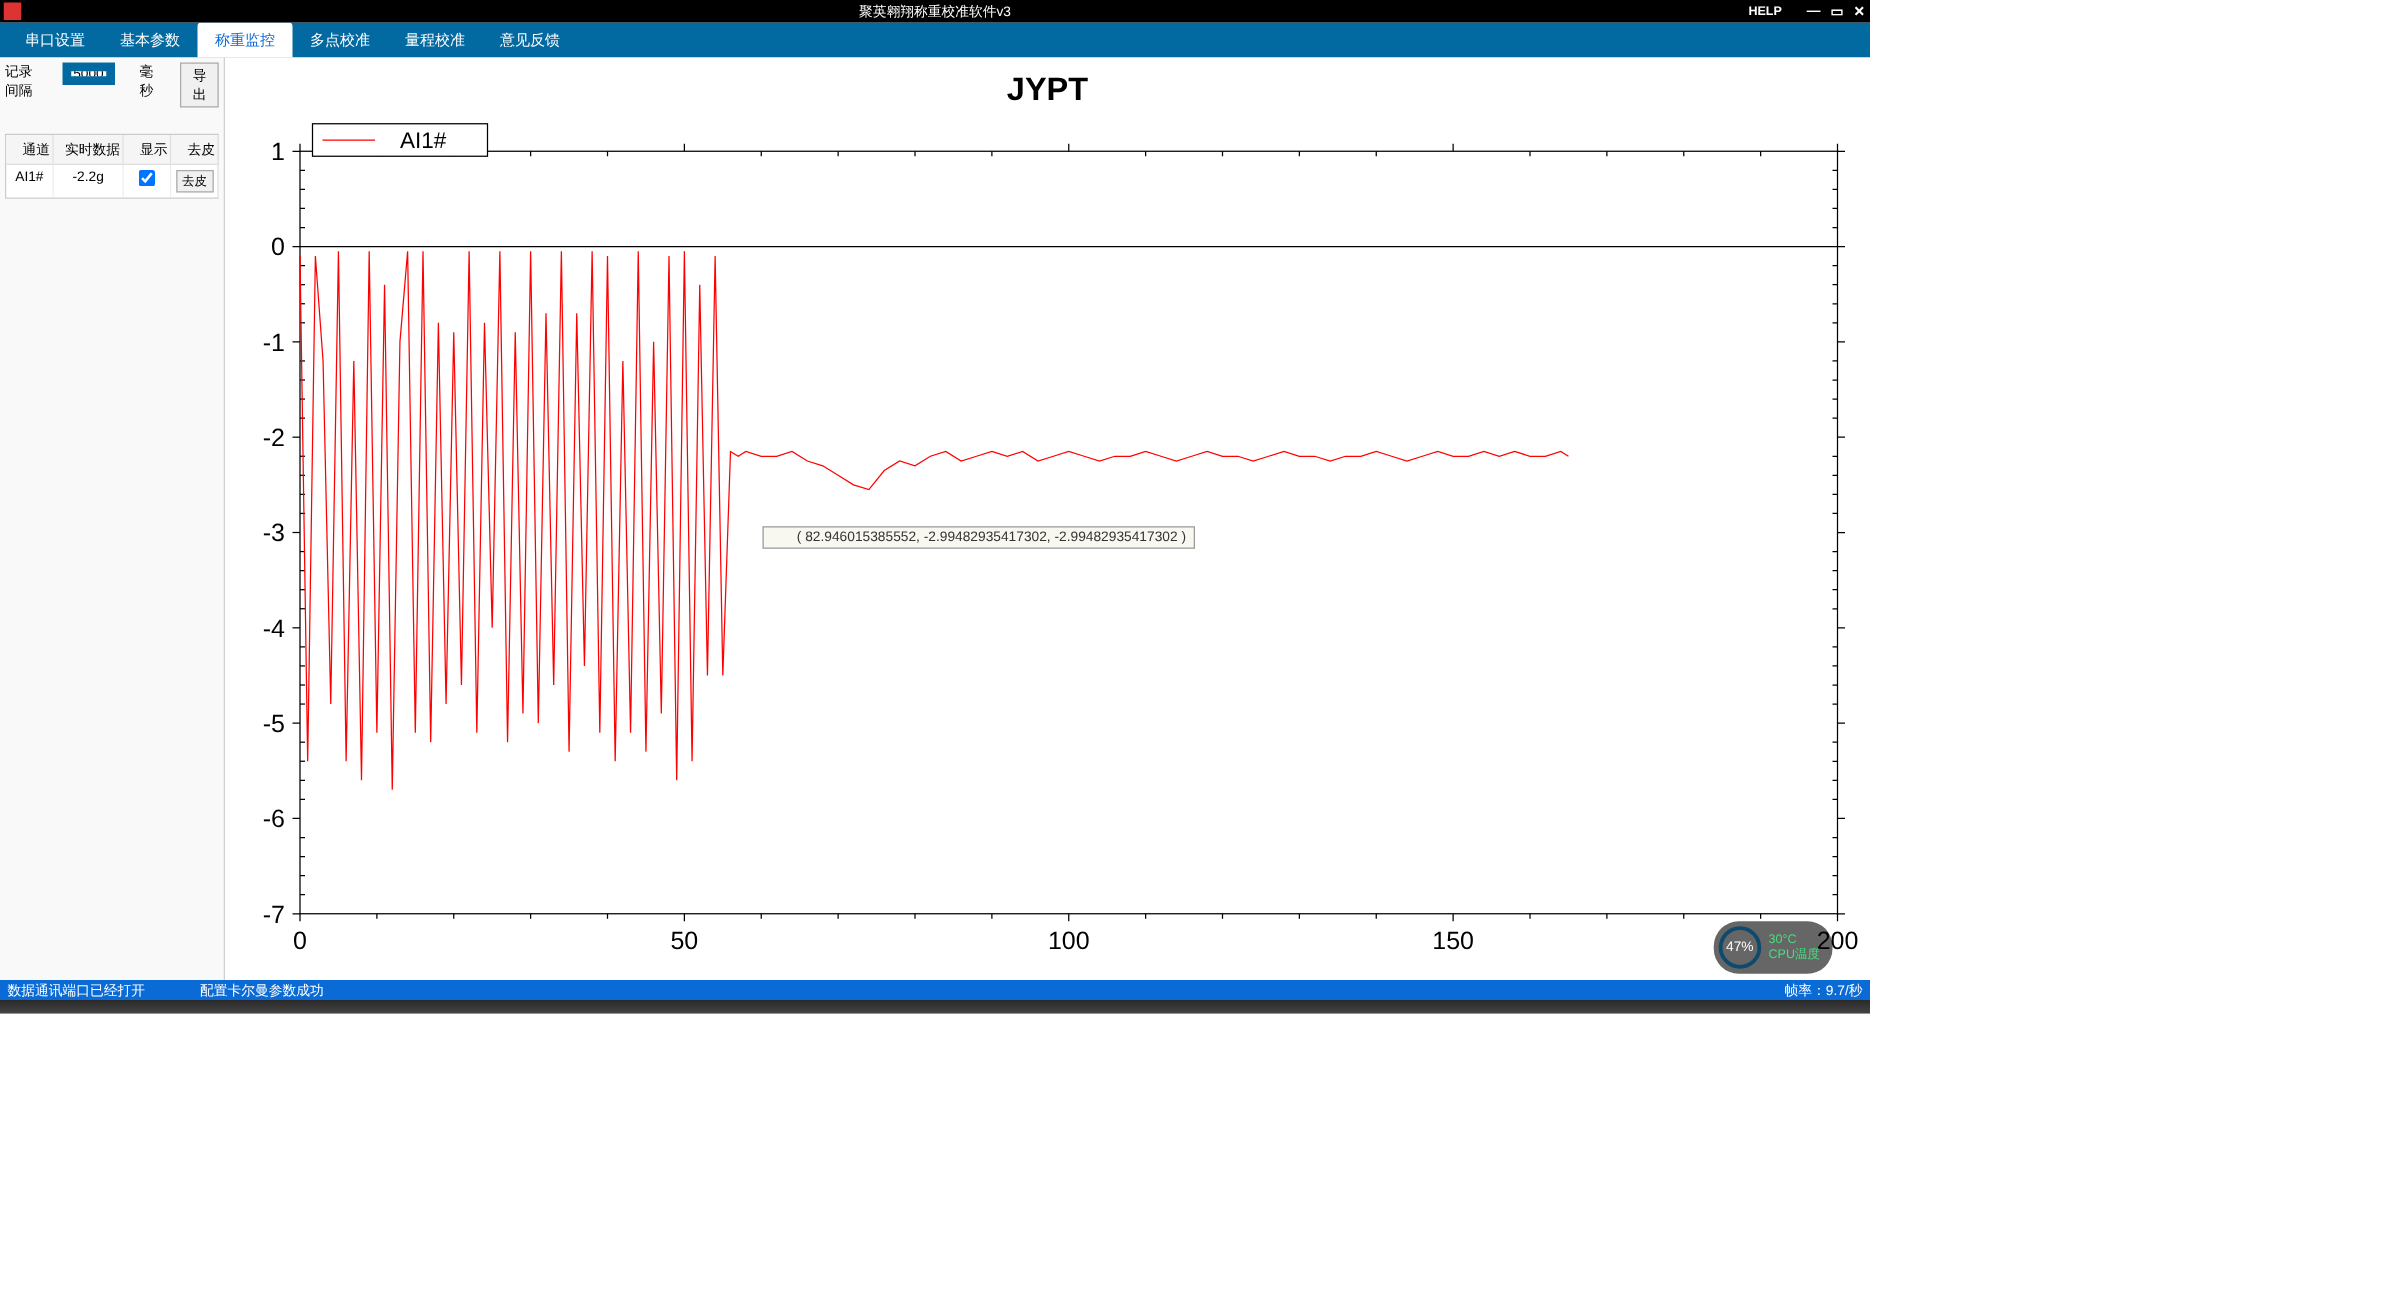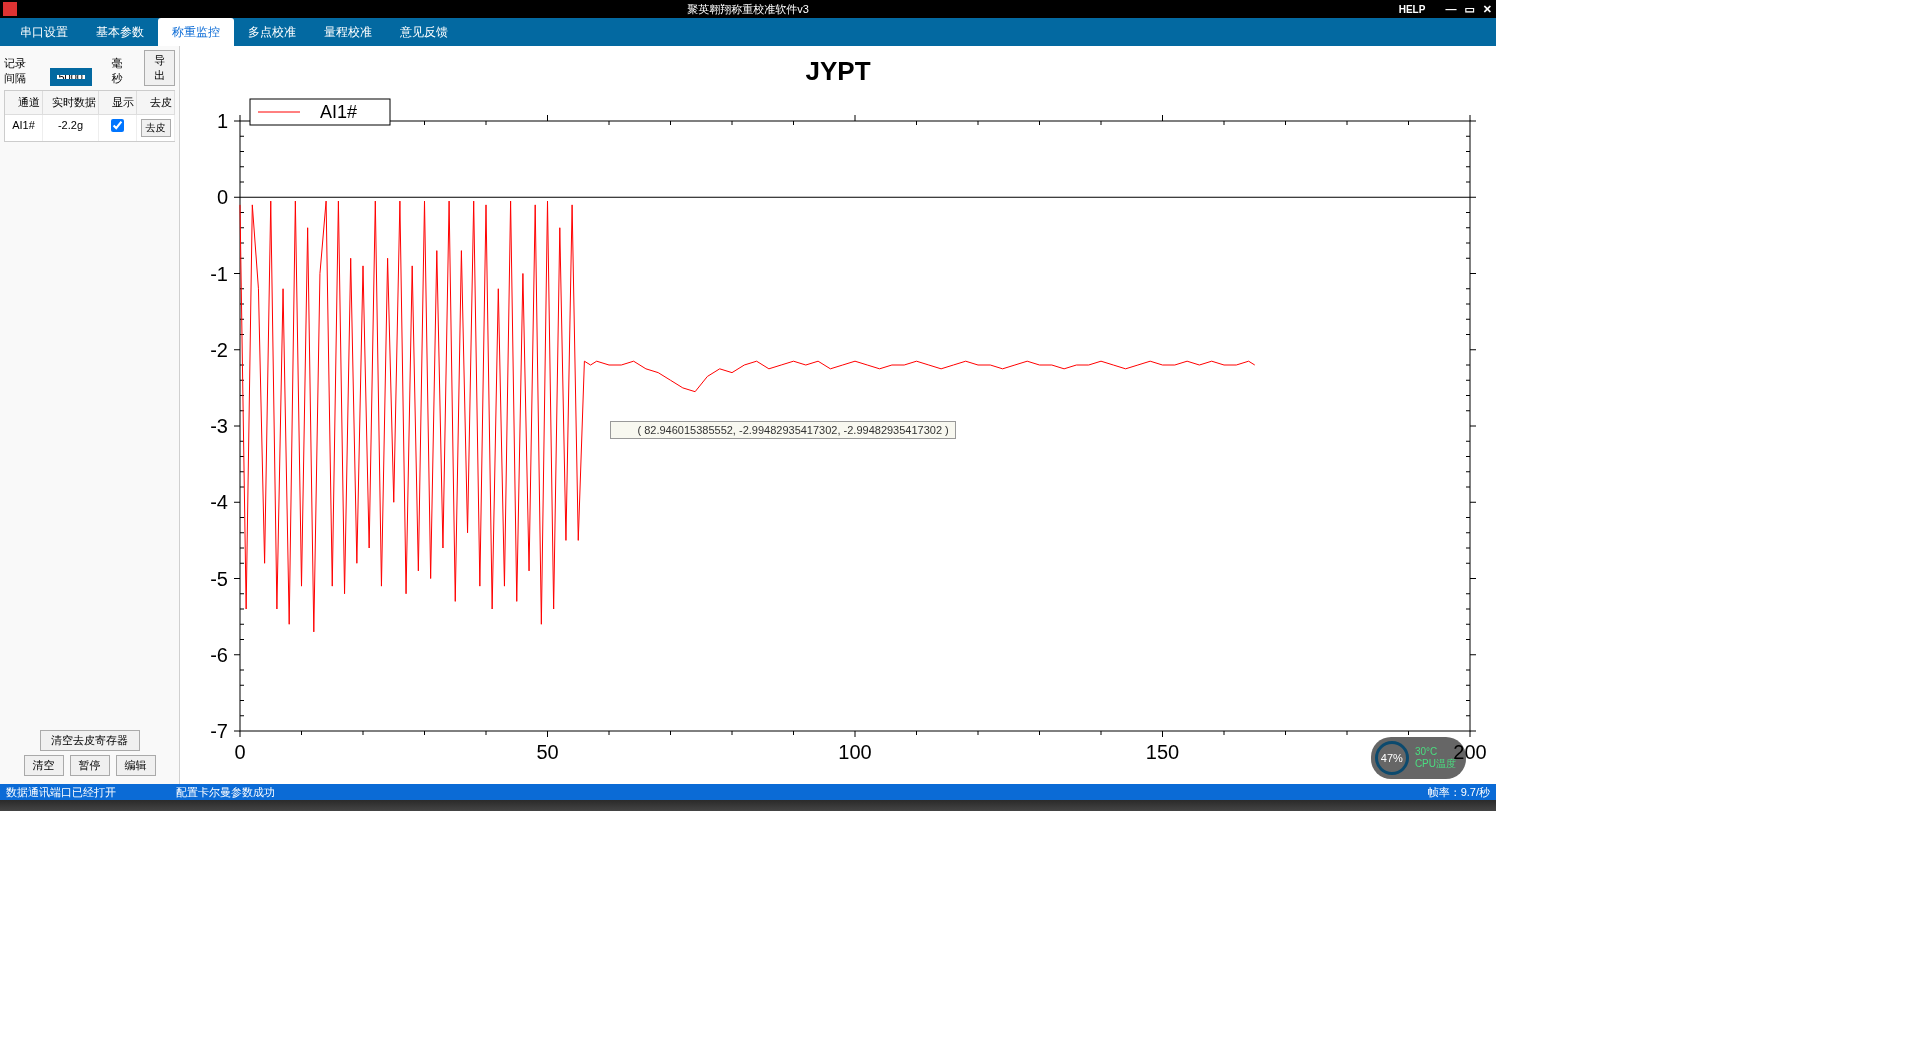"记录间隔" .sidebar .top-controls { align-items: flex-end -> flex-start; margin-bottom: 4px -> 21px }
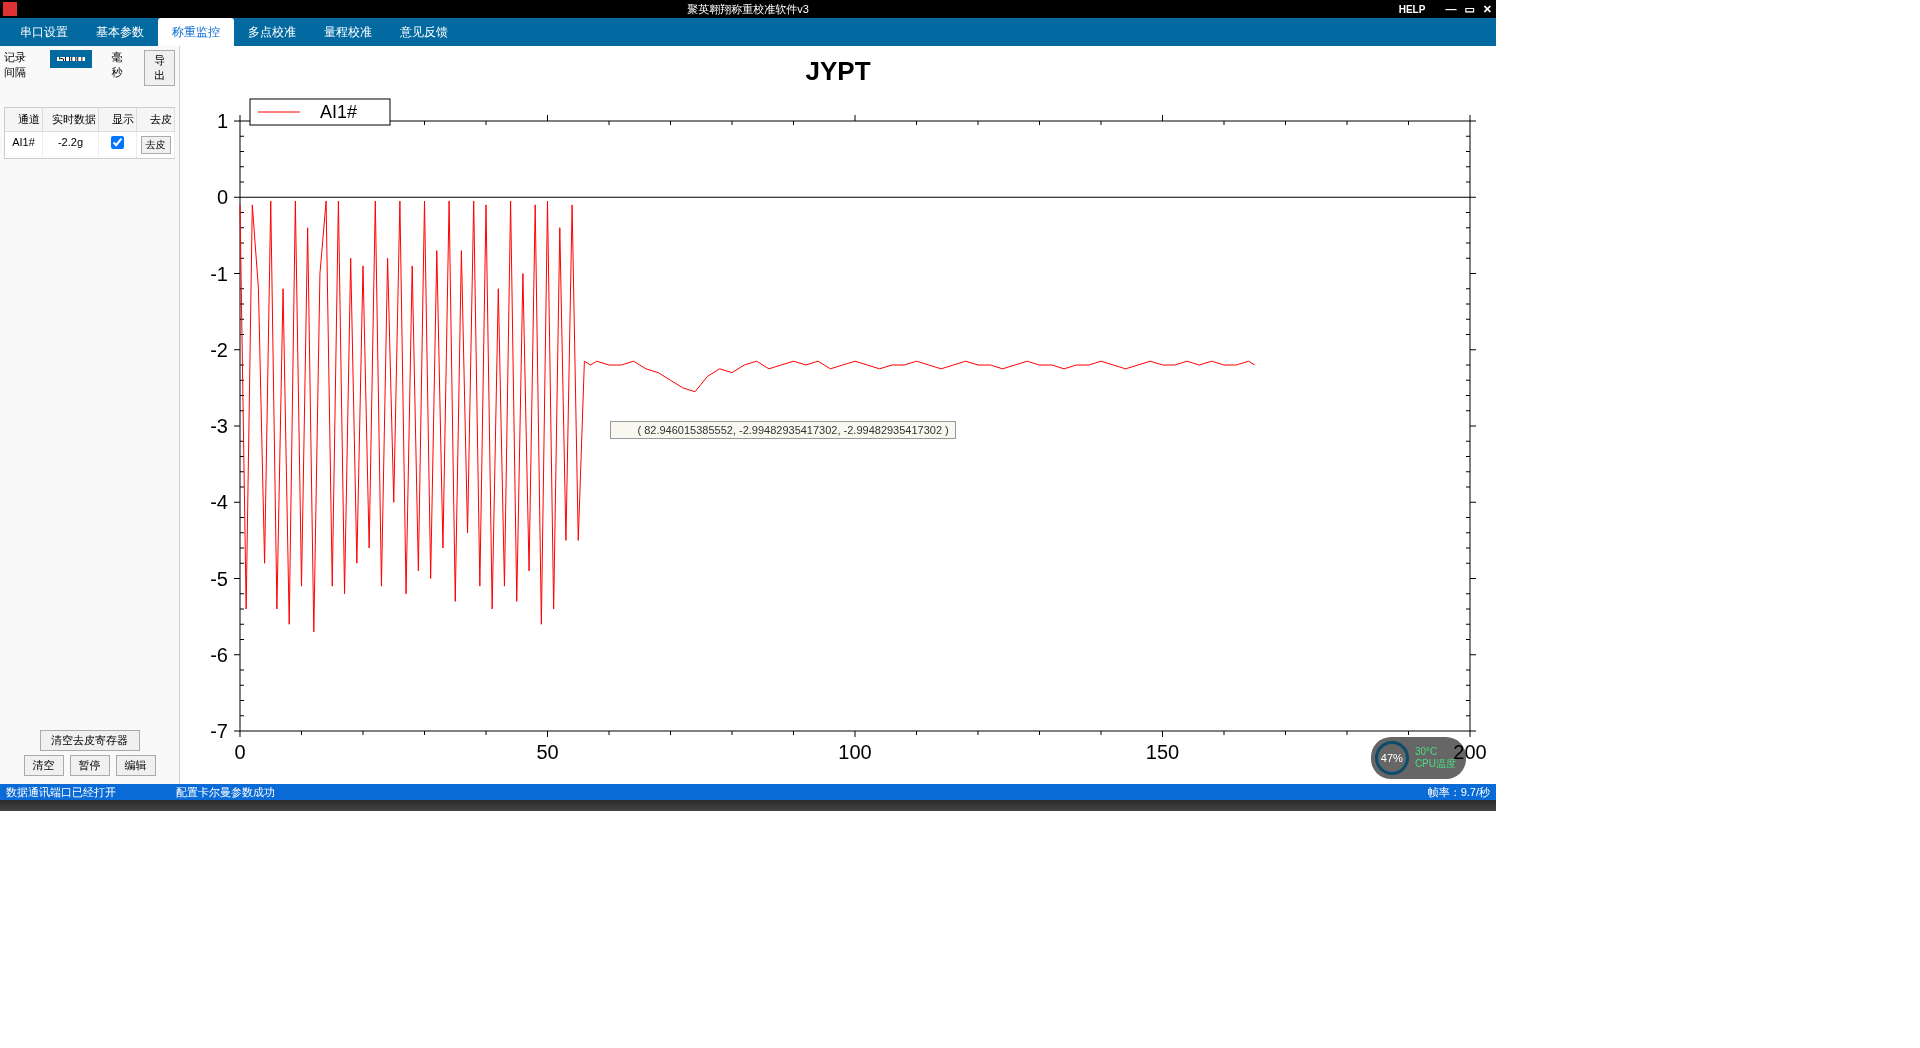"清空去皮寄存器" div.bottom-buttons { html: <div> <button>清空去皮寄存器</button> <div> <button>清空</button> <button>暂停</button> <button>编辑</button> </div> </div> -> none }
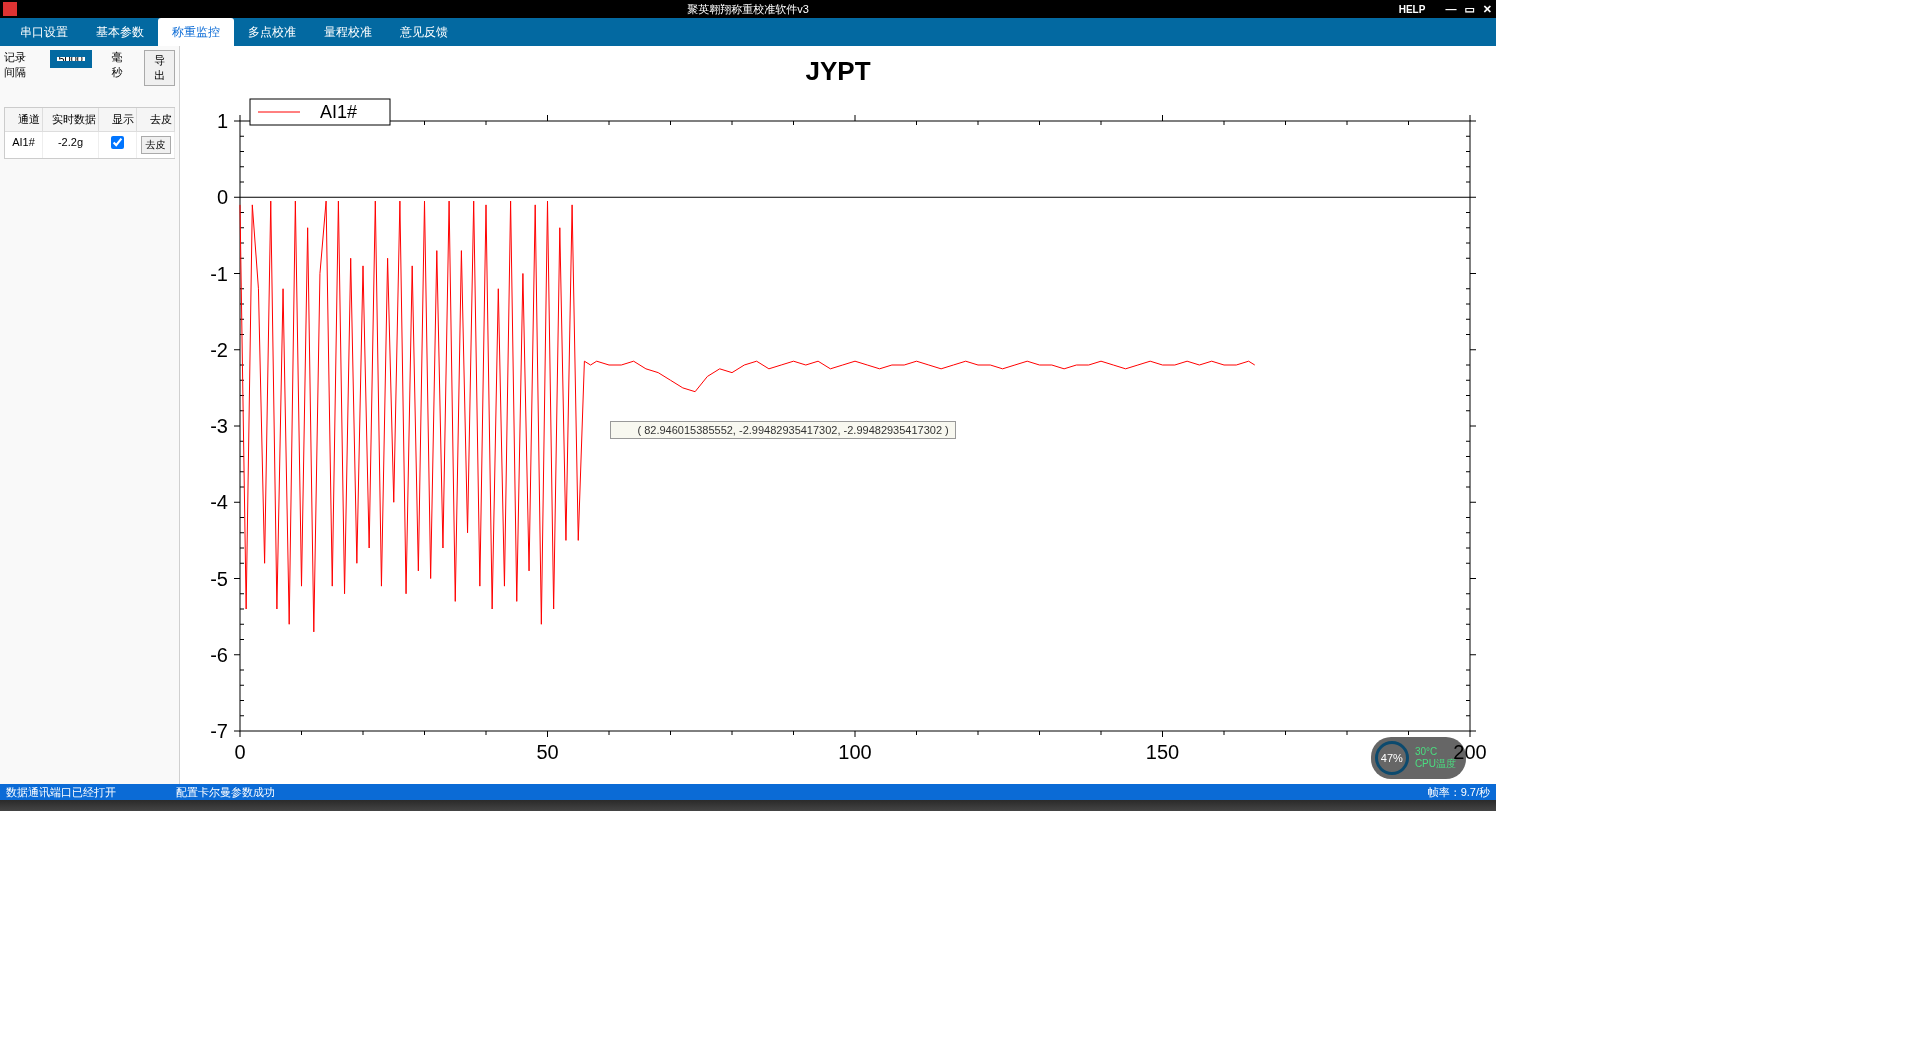"数据通讯端口已经打开" .statusbar { gap: 60px -> 44px }
